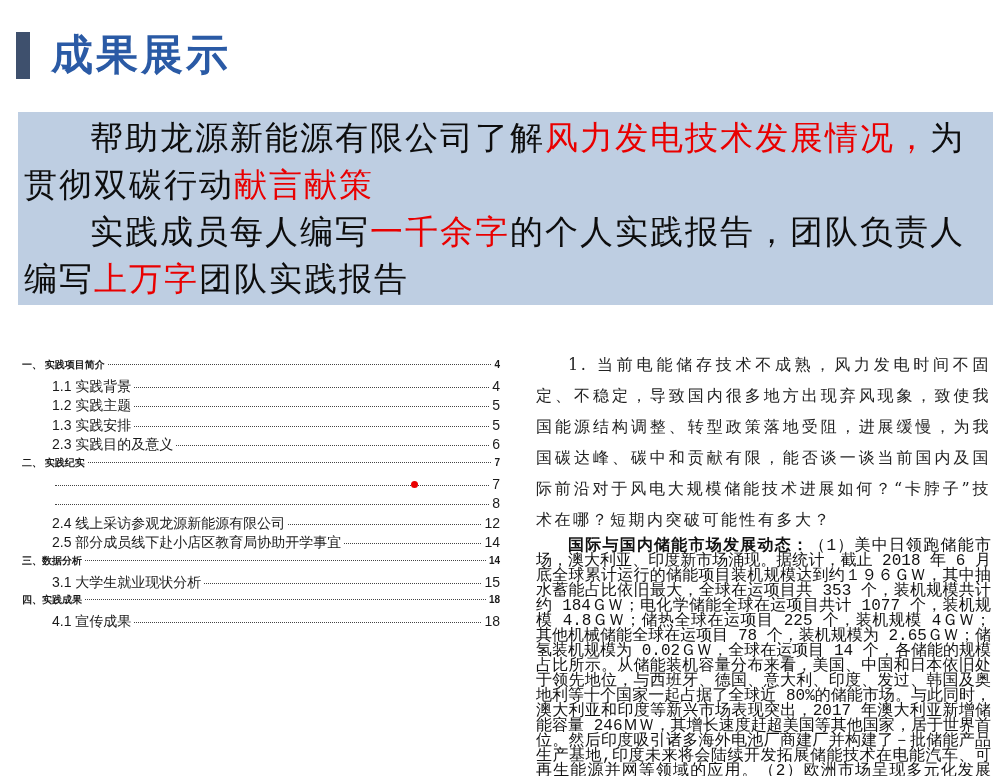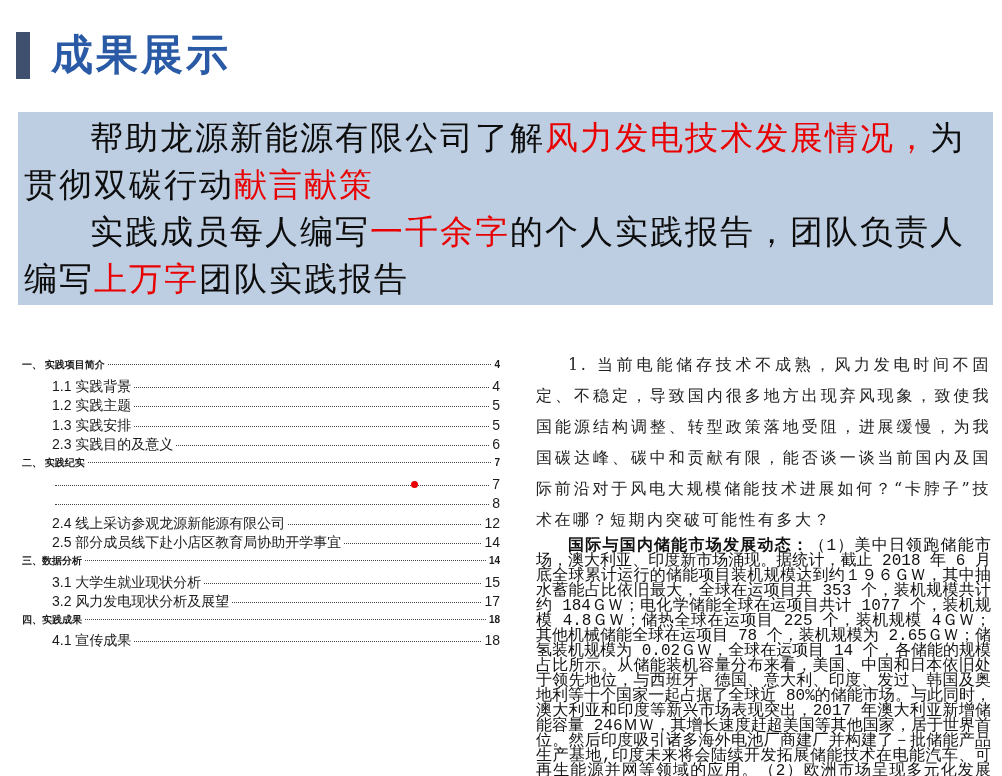"3.2 风力发电现状分析及展望" div.toc-row { html: <div> <span>3.2 风力发电现状分析及展望</span> <span></span> <span>17</span> </div> -> none }
